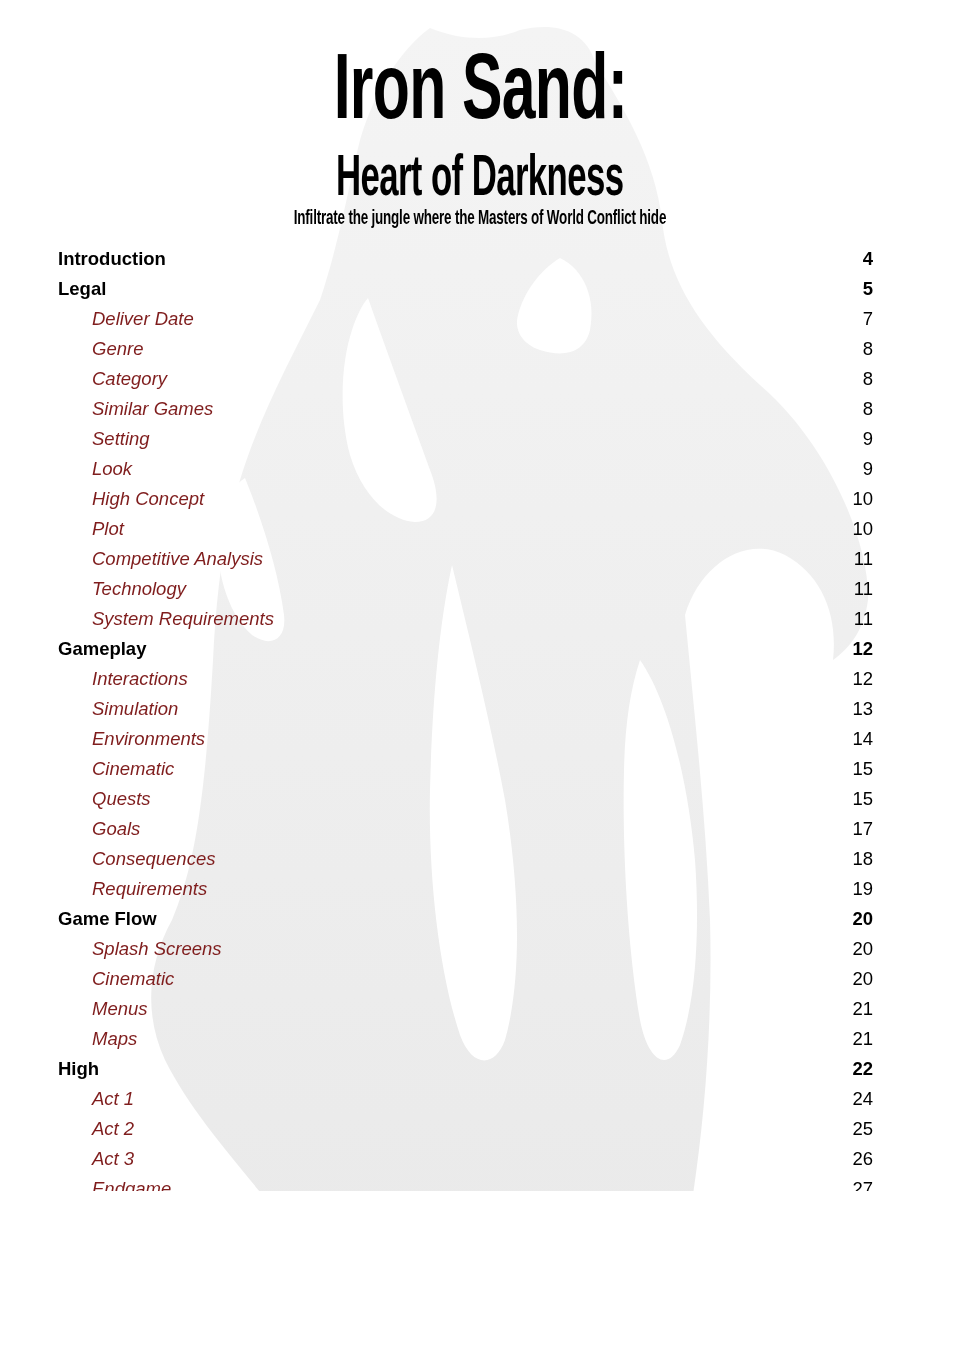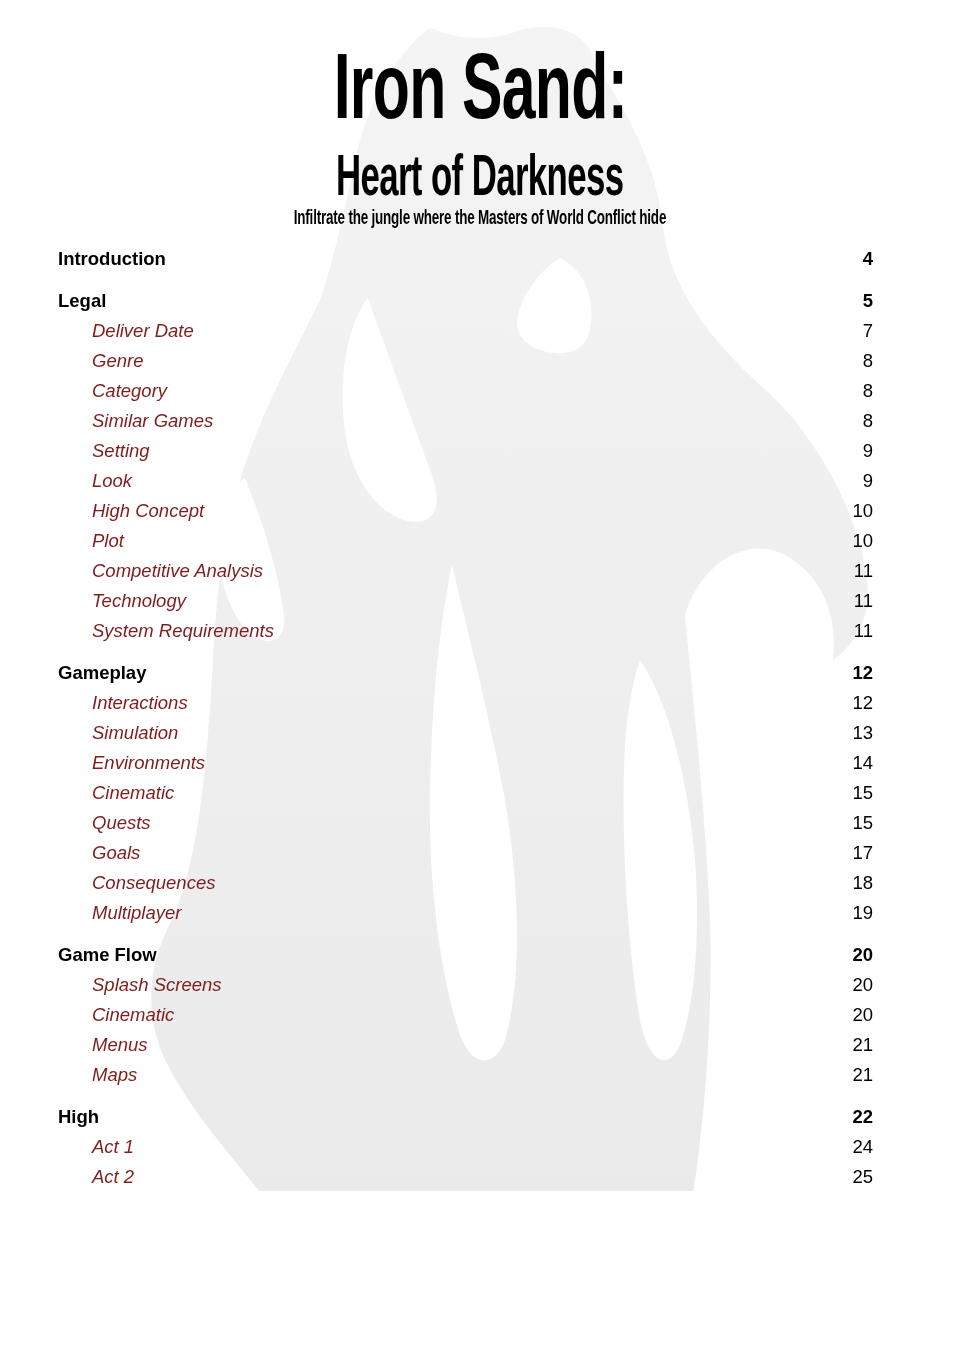"Introduction" .toc-row.level-0 { margin-top: 12px -> none }
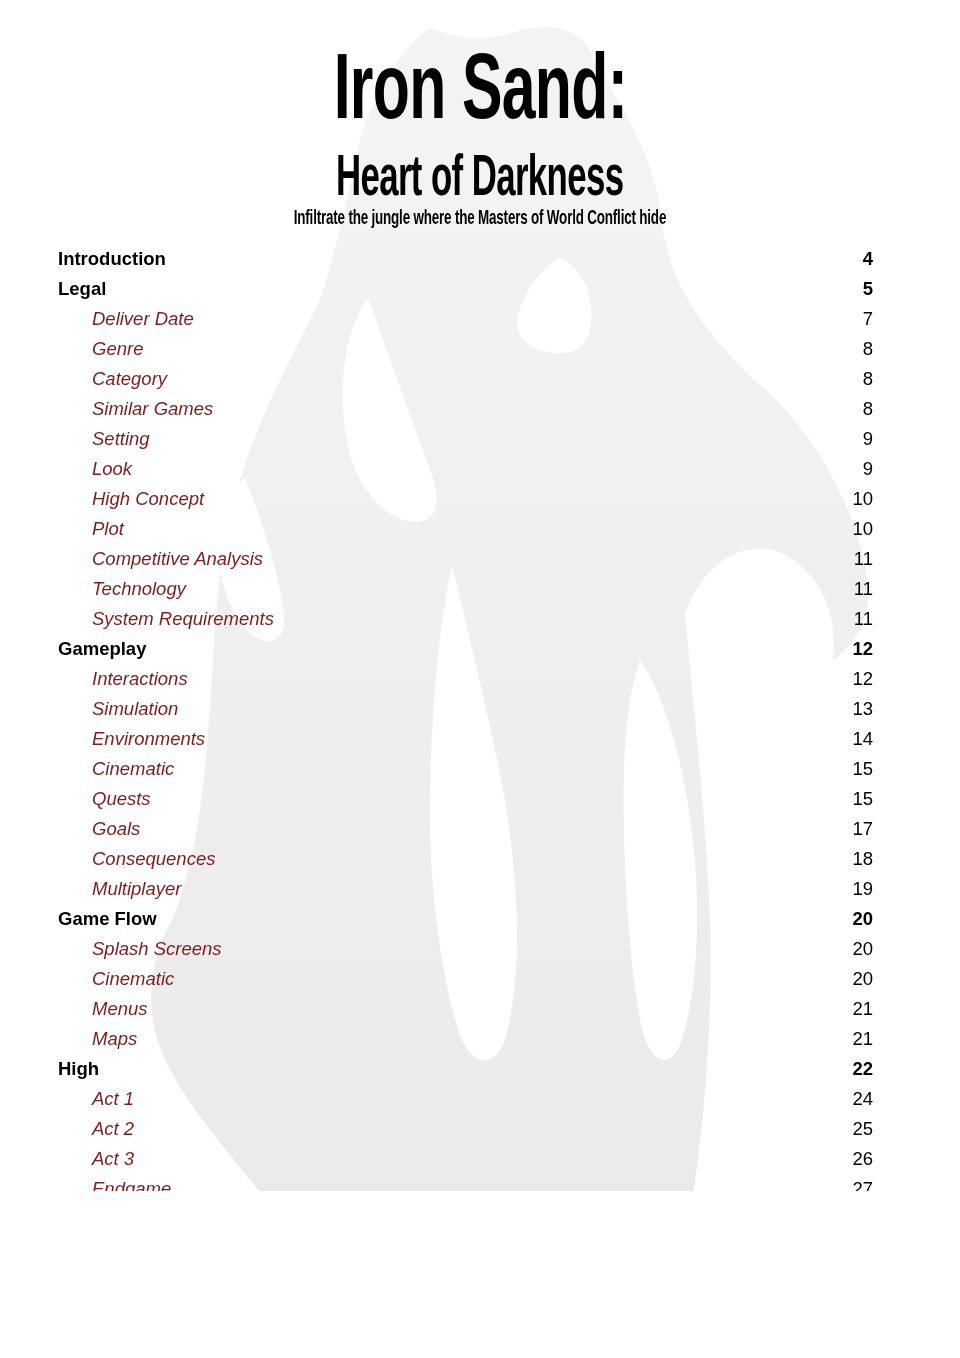"Multiplayer" span.toc-label { text: Multiplayer -> Requirements }
